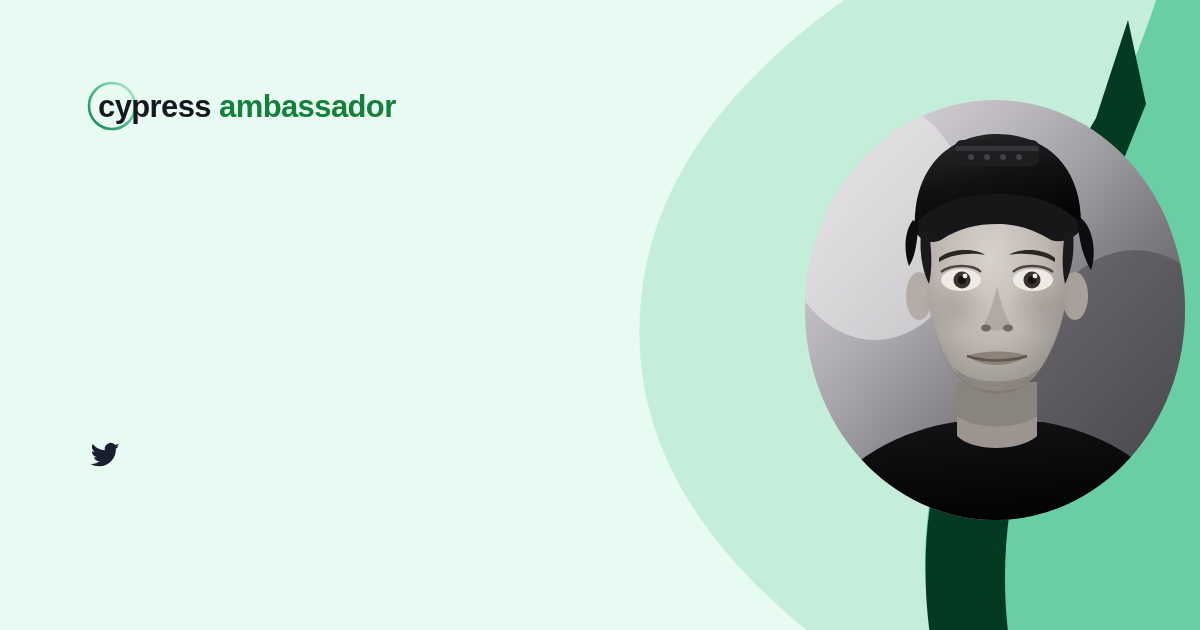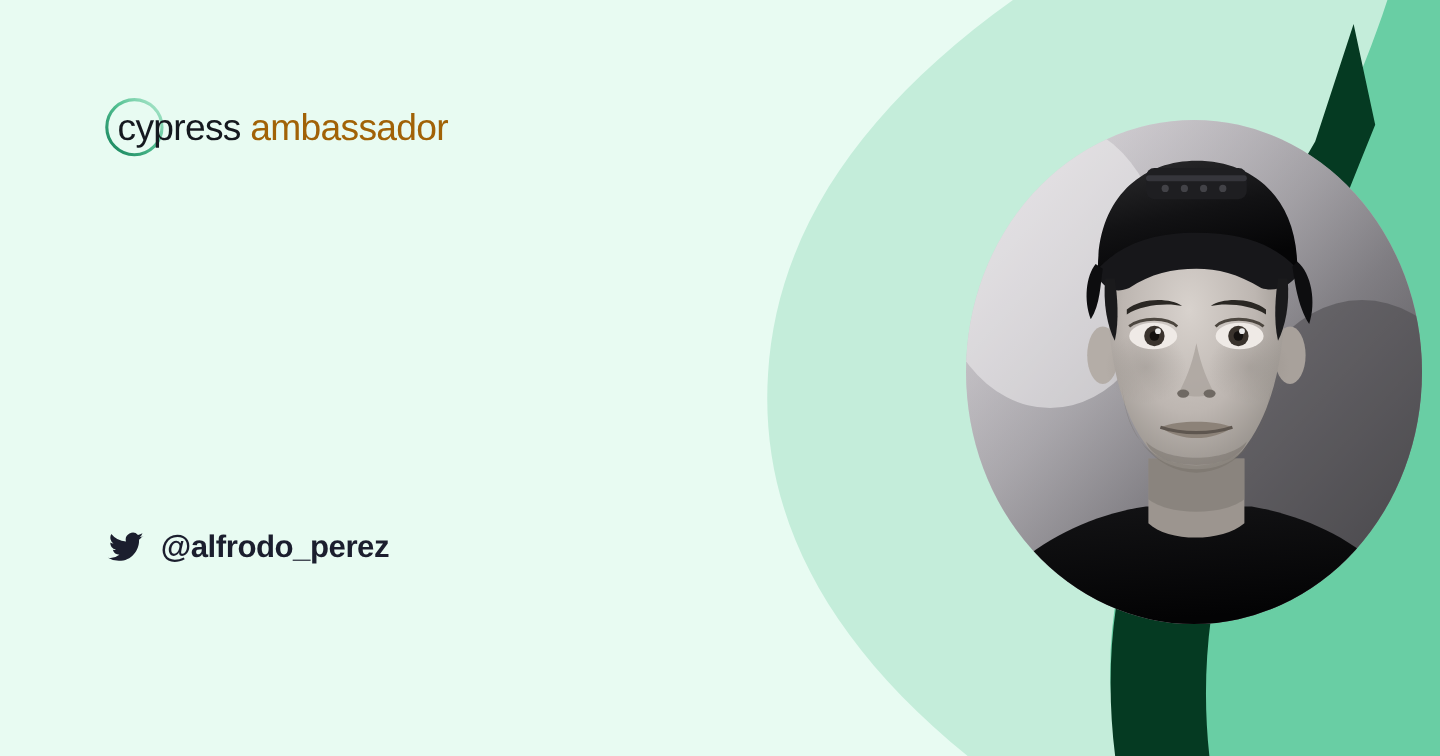"cypress" .wm-strong { font-weight: 400 -> 700 }
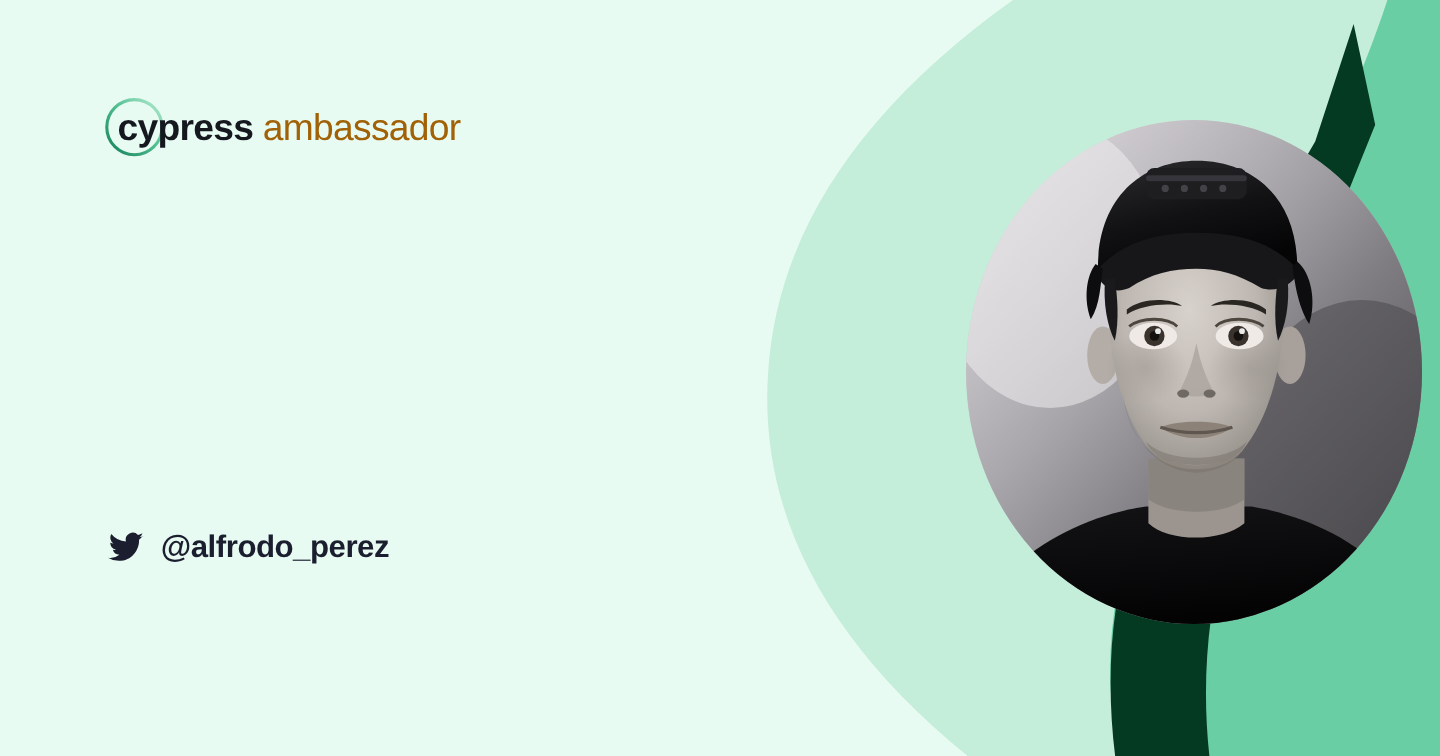"ambassador" .wm-light { color: #a16207 -> #15803d; font-weight: 400 -> 700 }
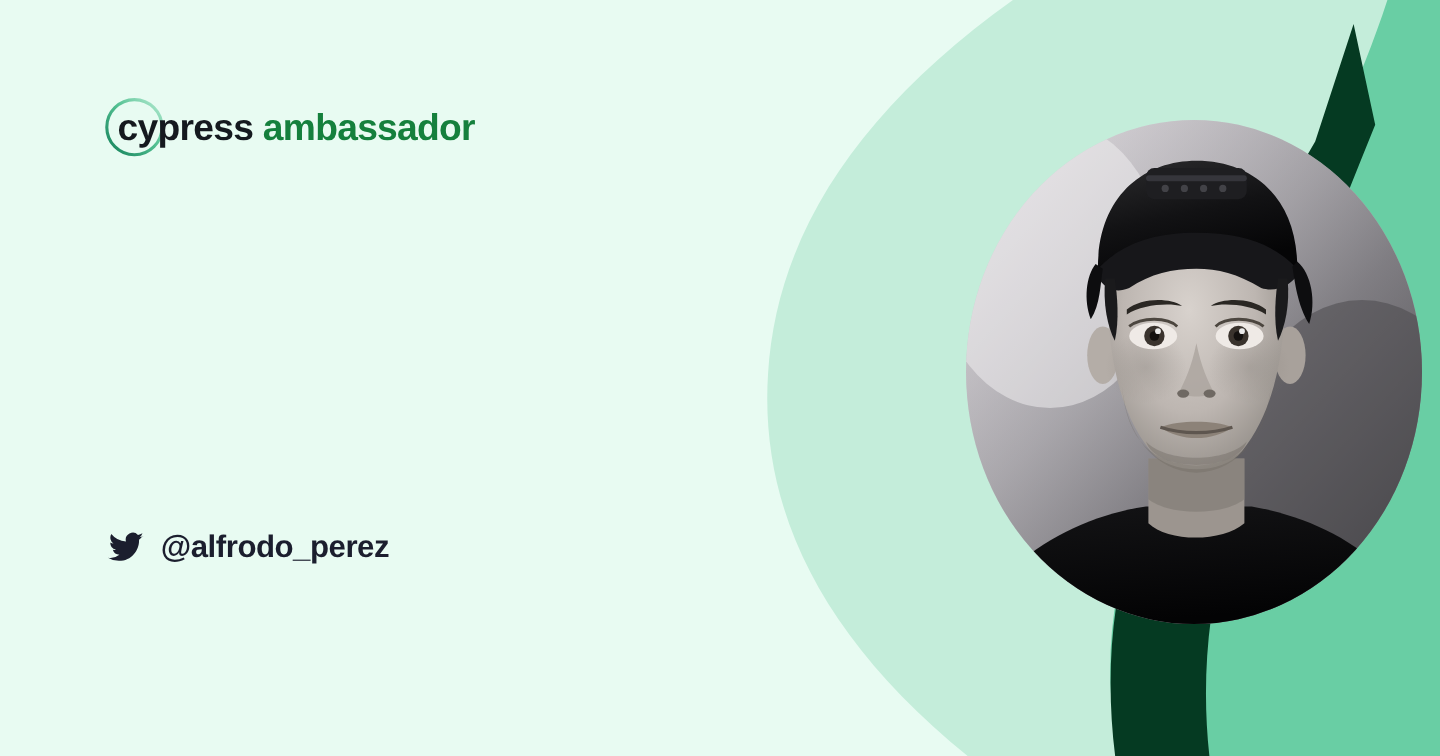"@alfrodo_perez" span { html: <span>@alfrodo_perez</span> -> none }
